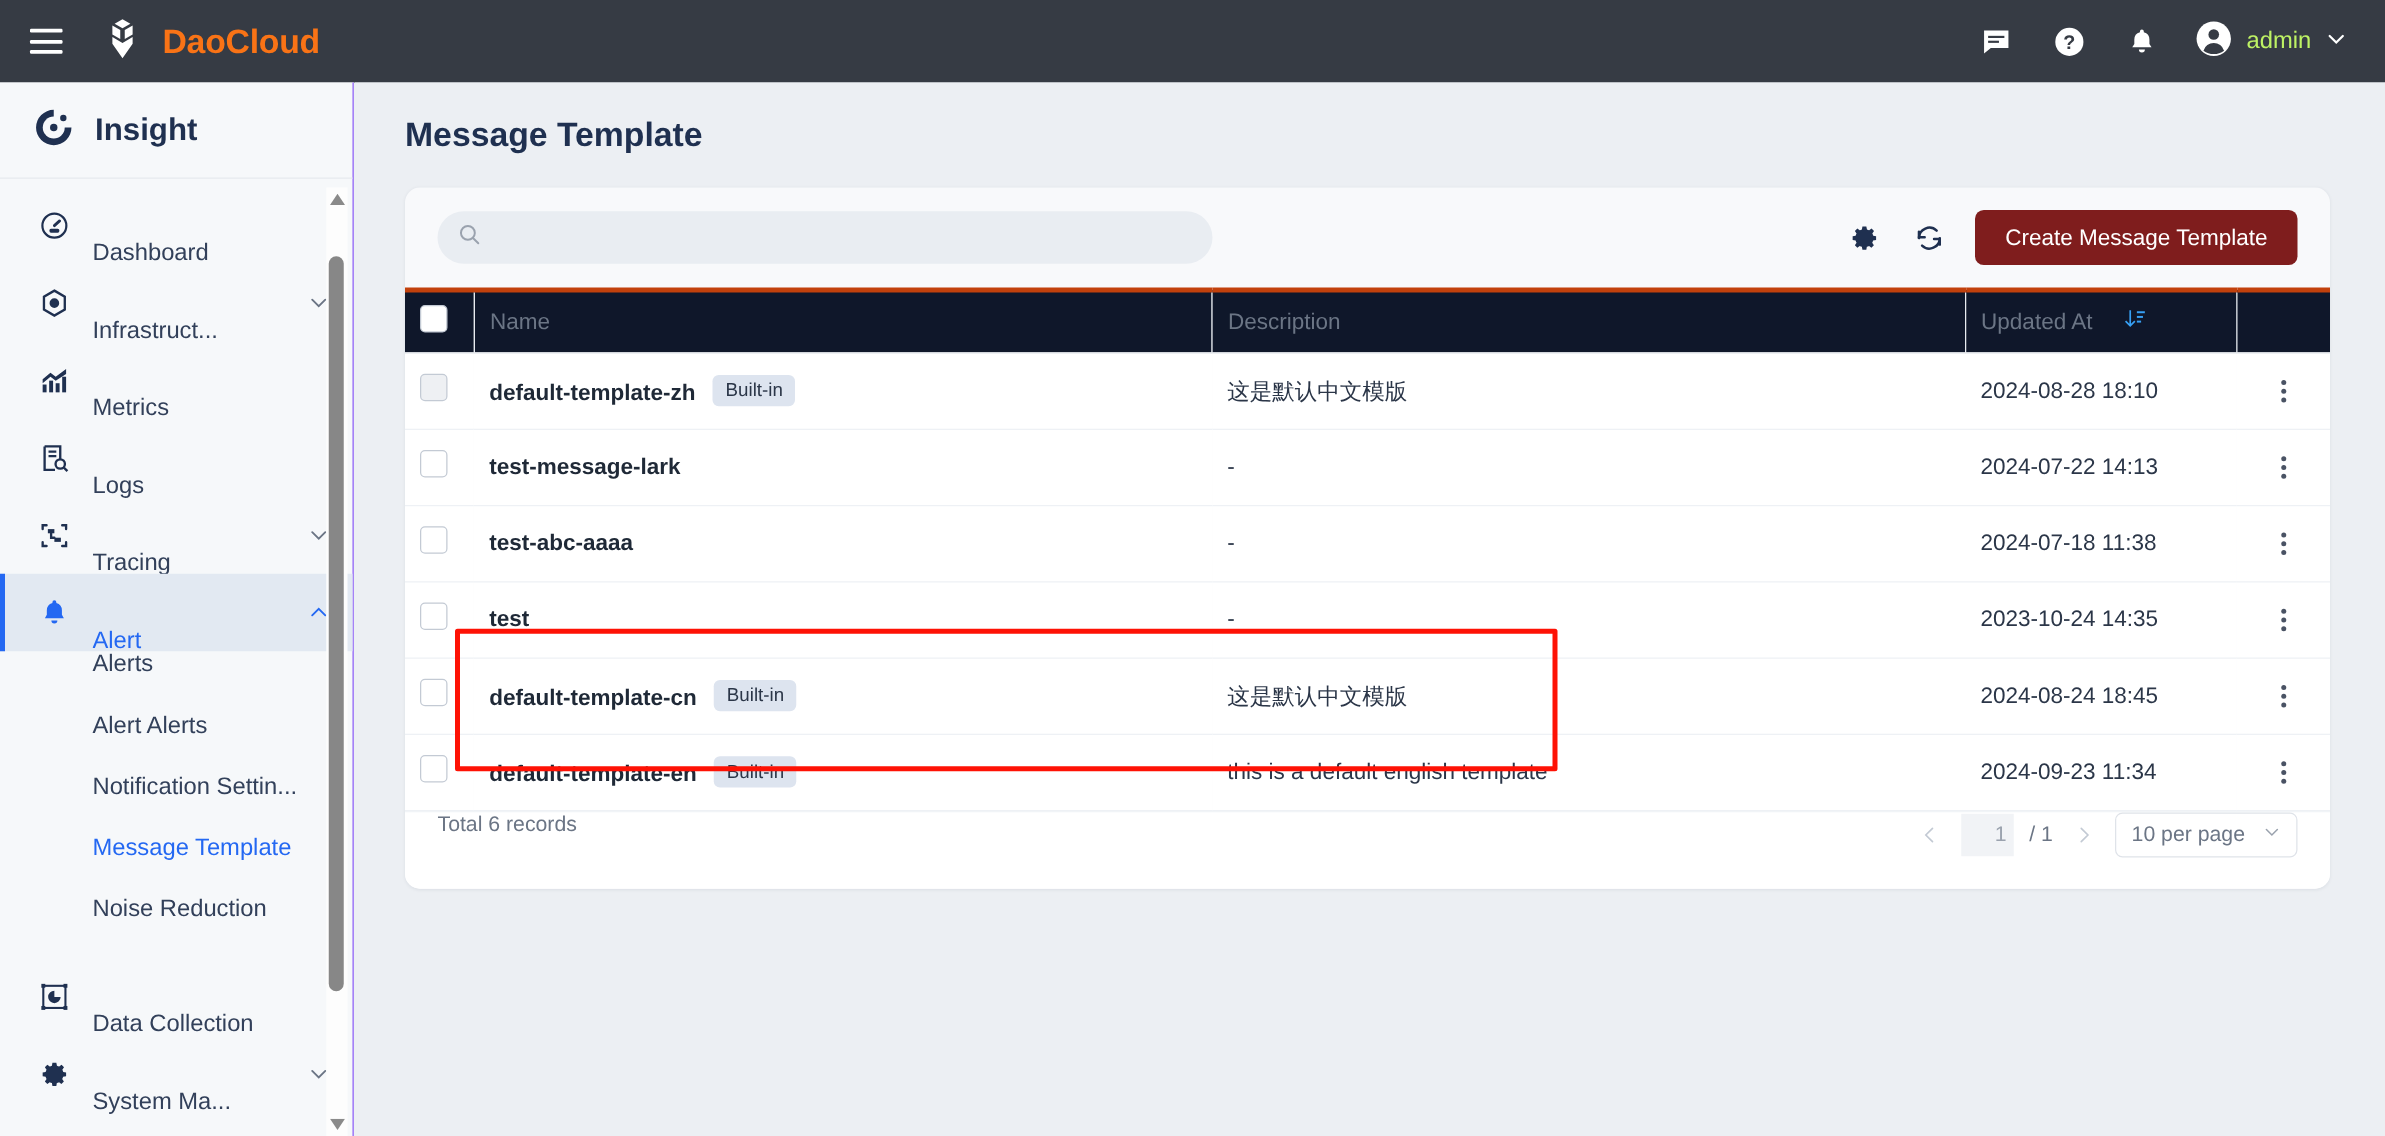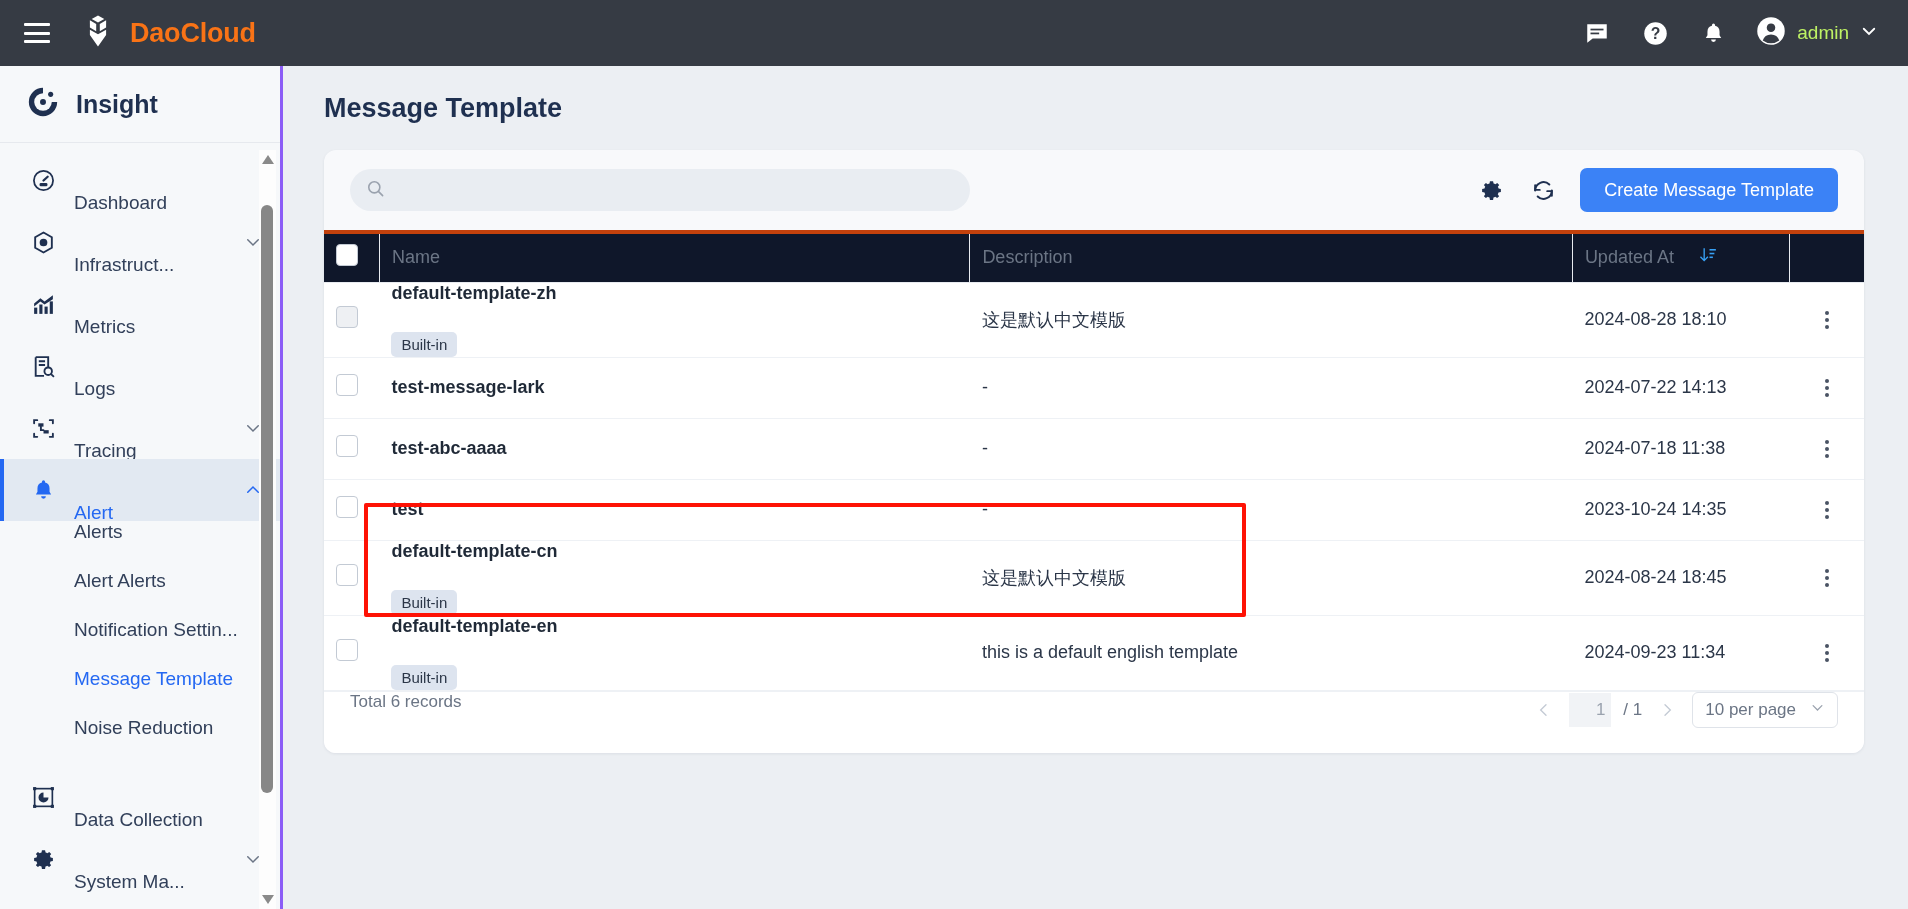"Insight" .sidebar { border-right: 3px solid #8b5cf6 -> 1px solid #8b5cf6 }
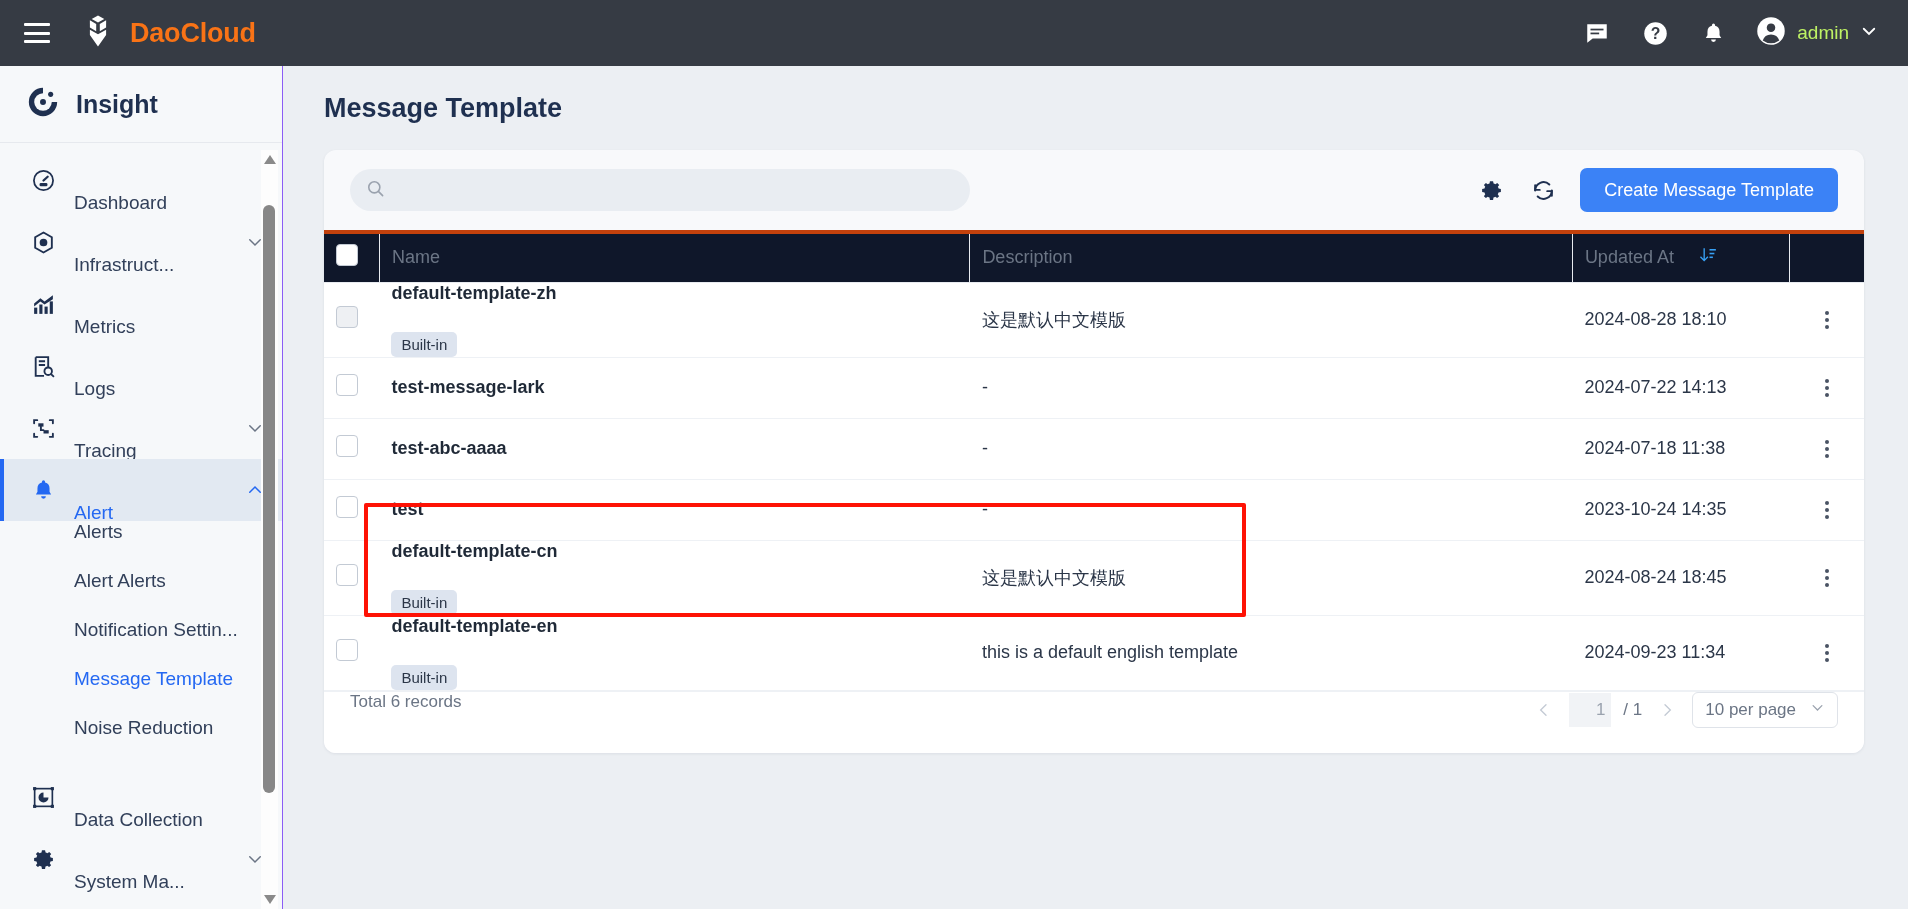"Create Message Template" .primary-btn { background: #3b82f6 -> #7f1d1d }
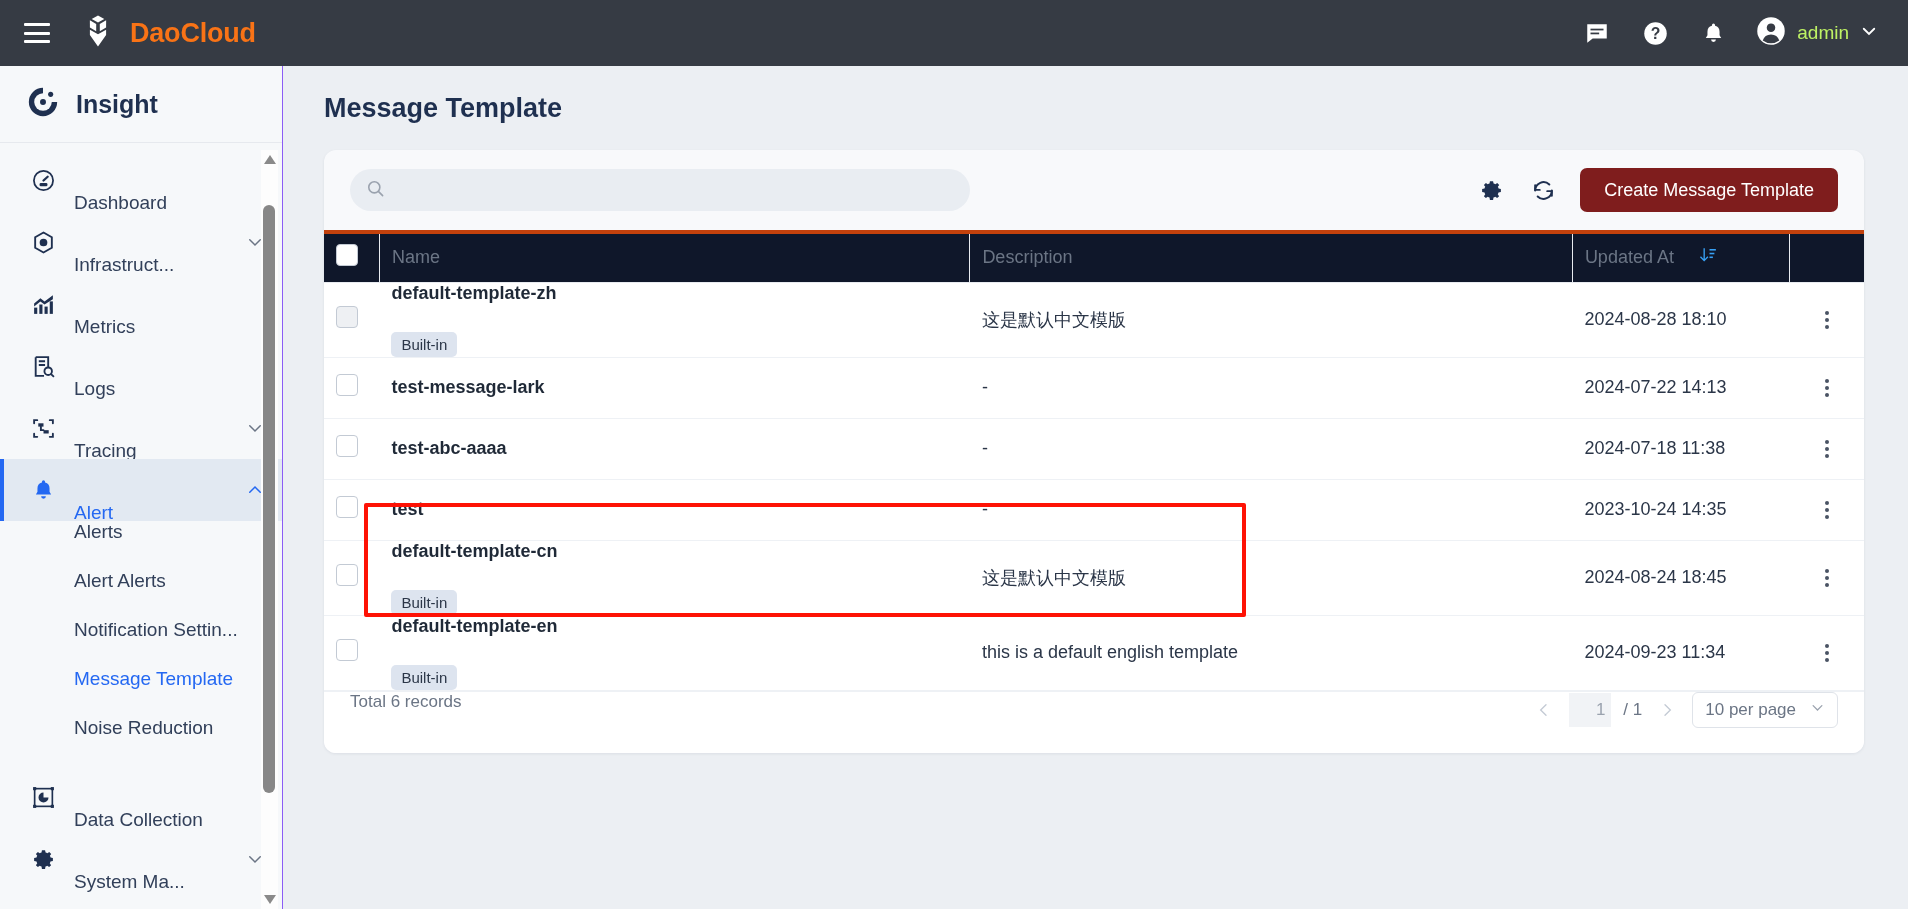"default-template-zh" .name-cell { align-items: flex-start -> flex-end; flex-direction: column -> none; gap: 28px -> 14px }
